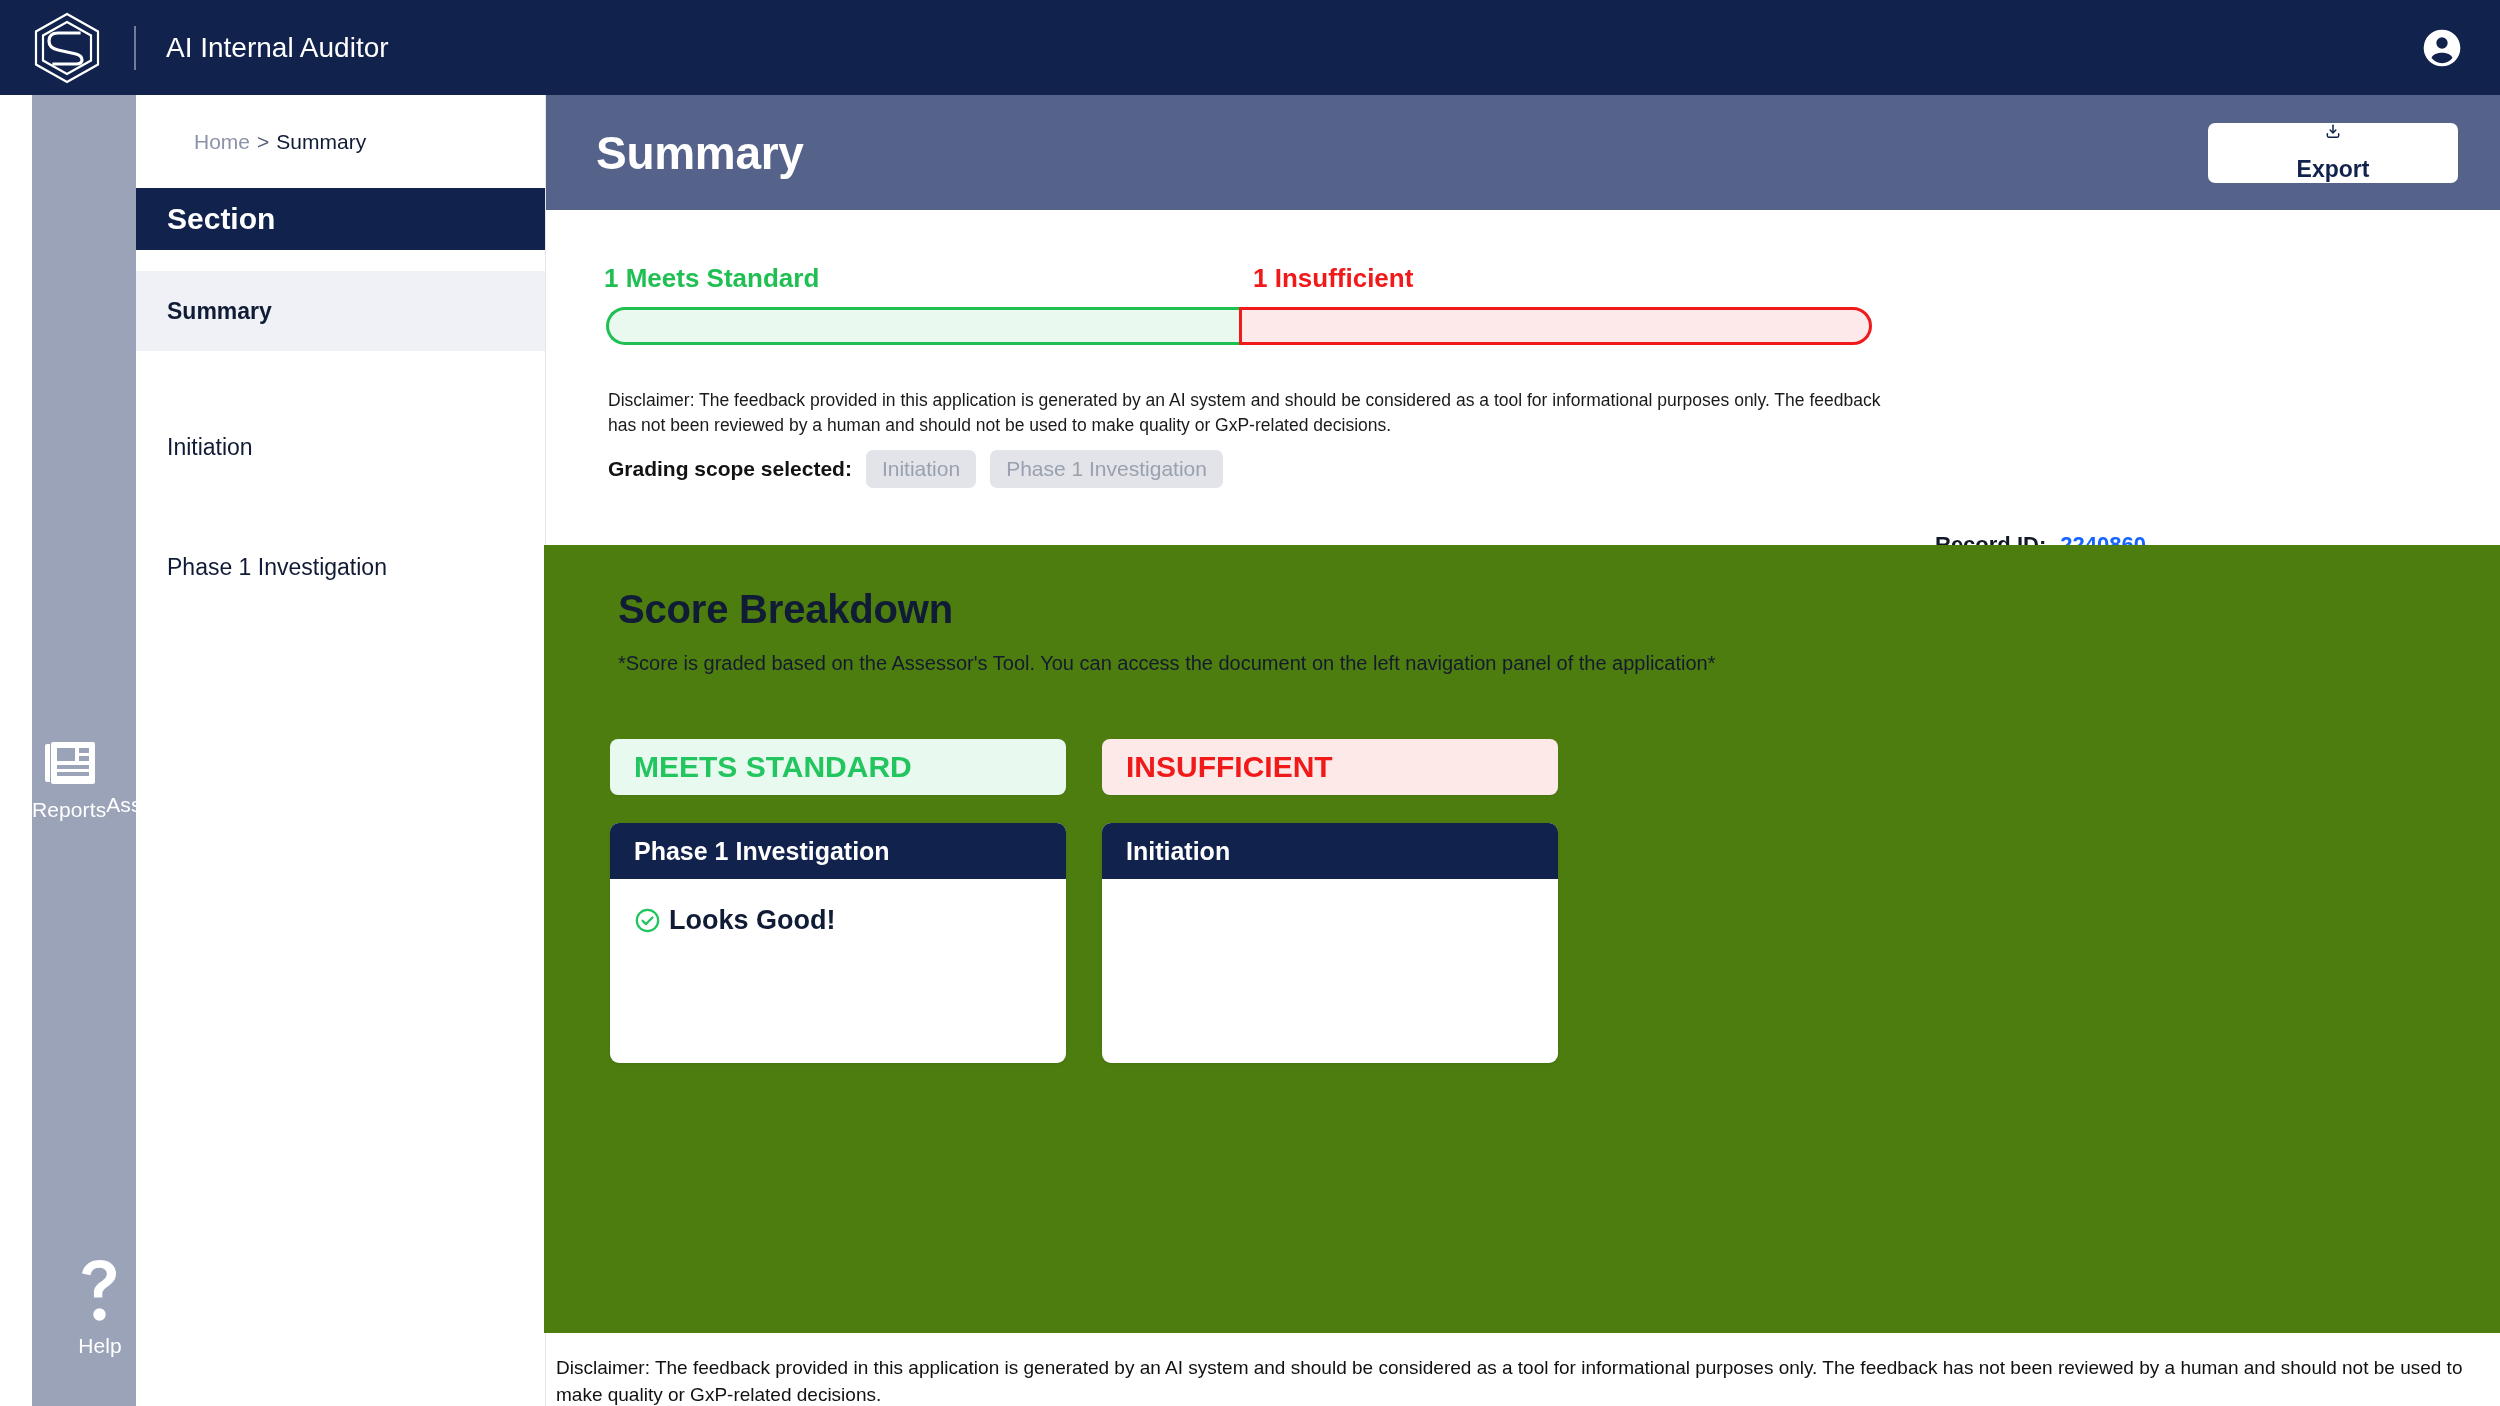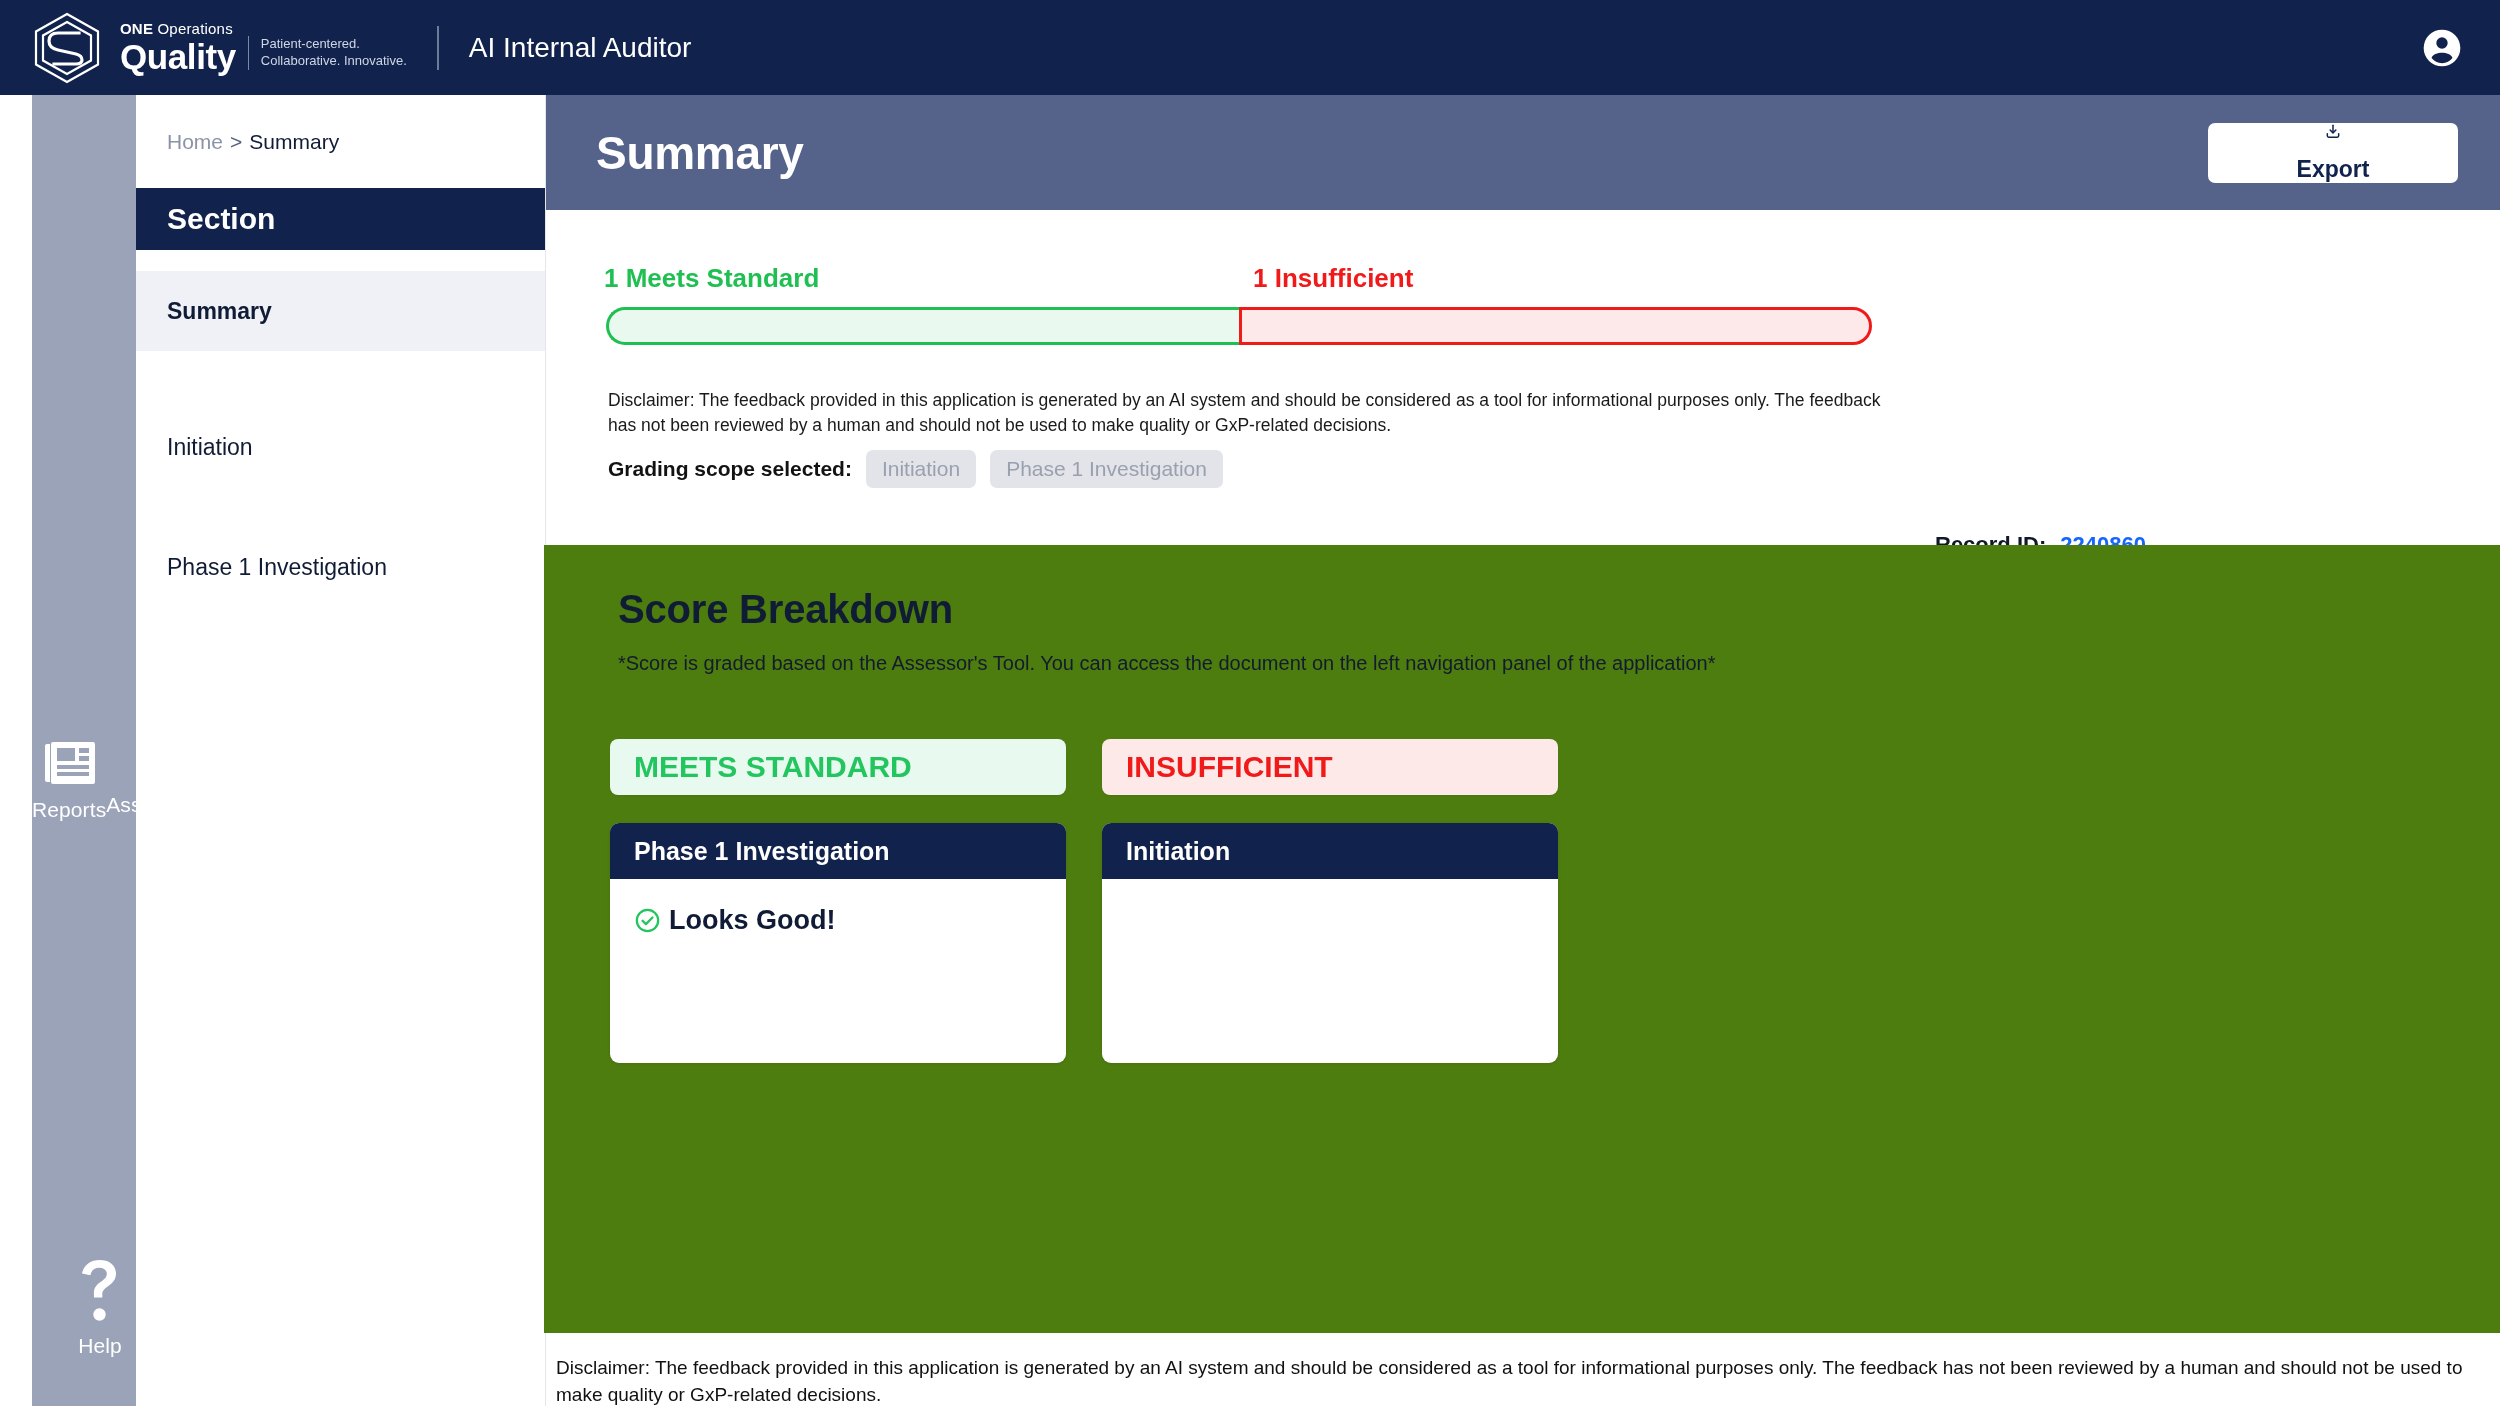"ONE Operations" div { html: <div> <div> <div><b>ONE</b><span> Operations</span></div> <div>Quality</div> </div> <div></div> <div>Patient-centered. Collaborative. Innovative.</div> </div> -> none }
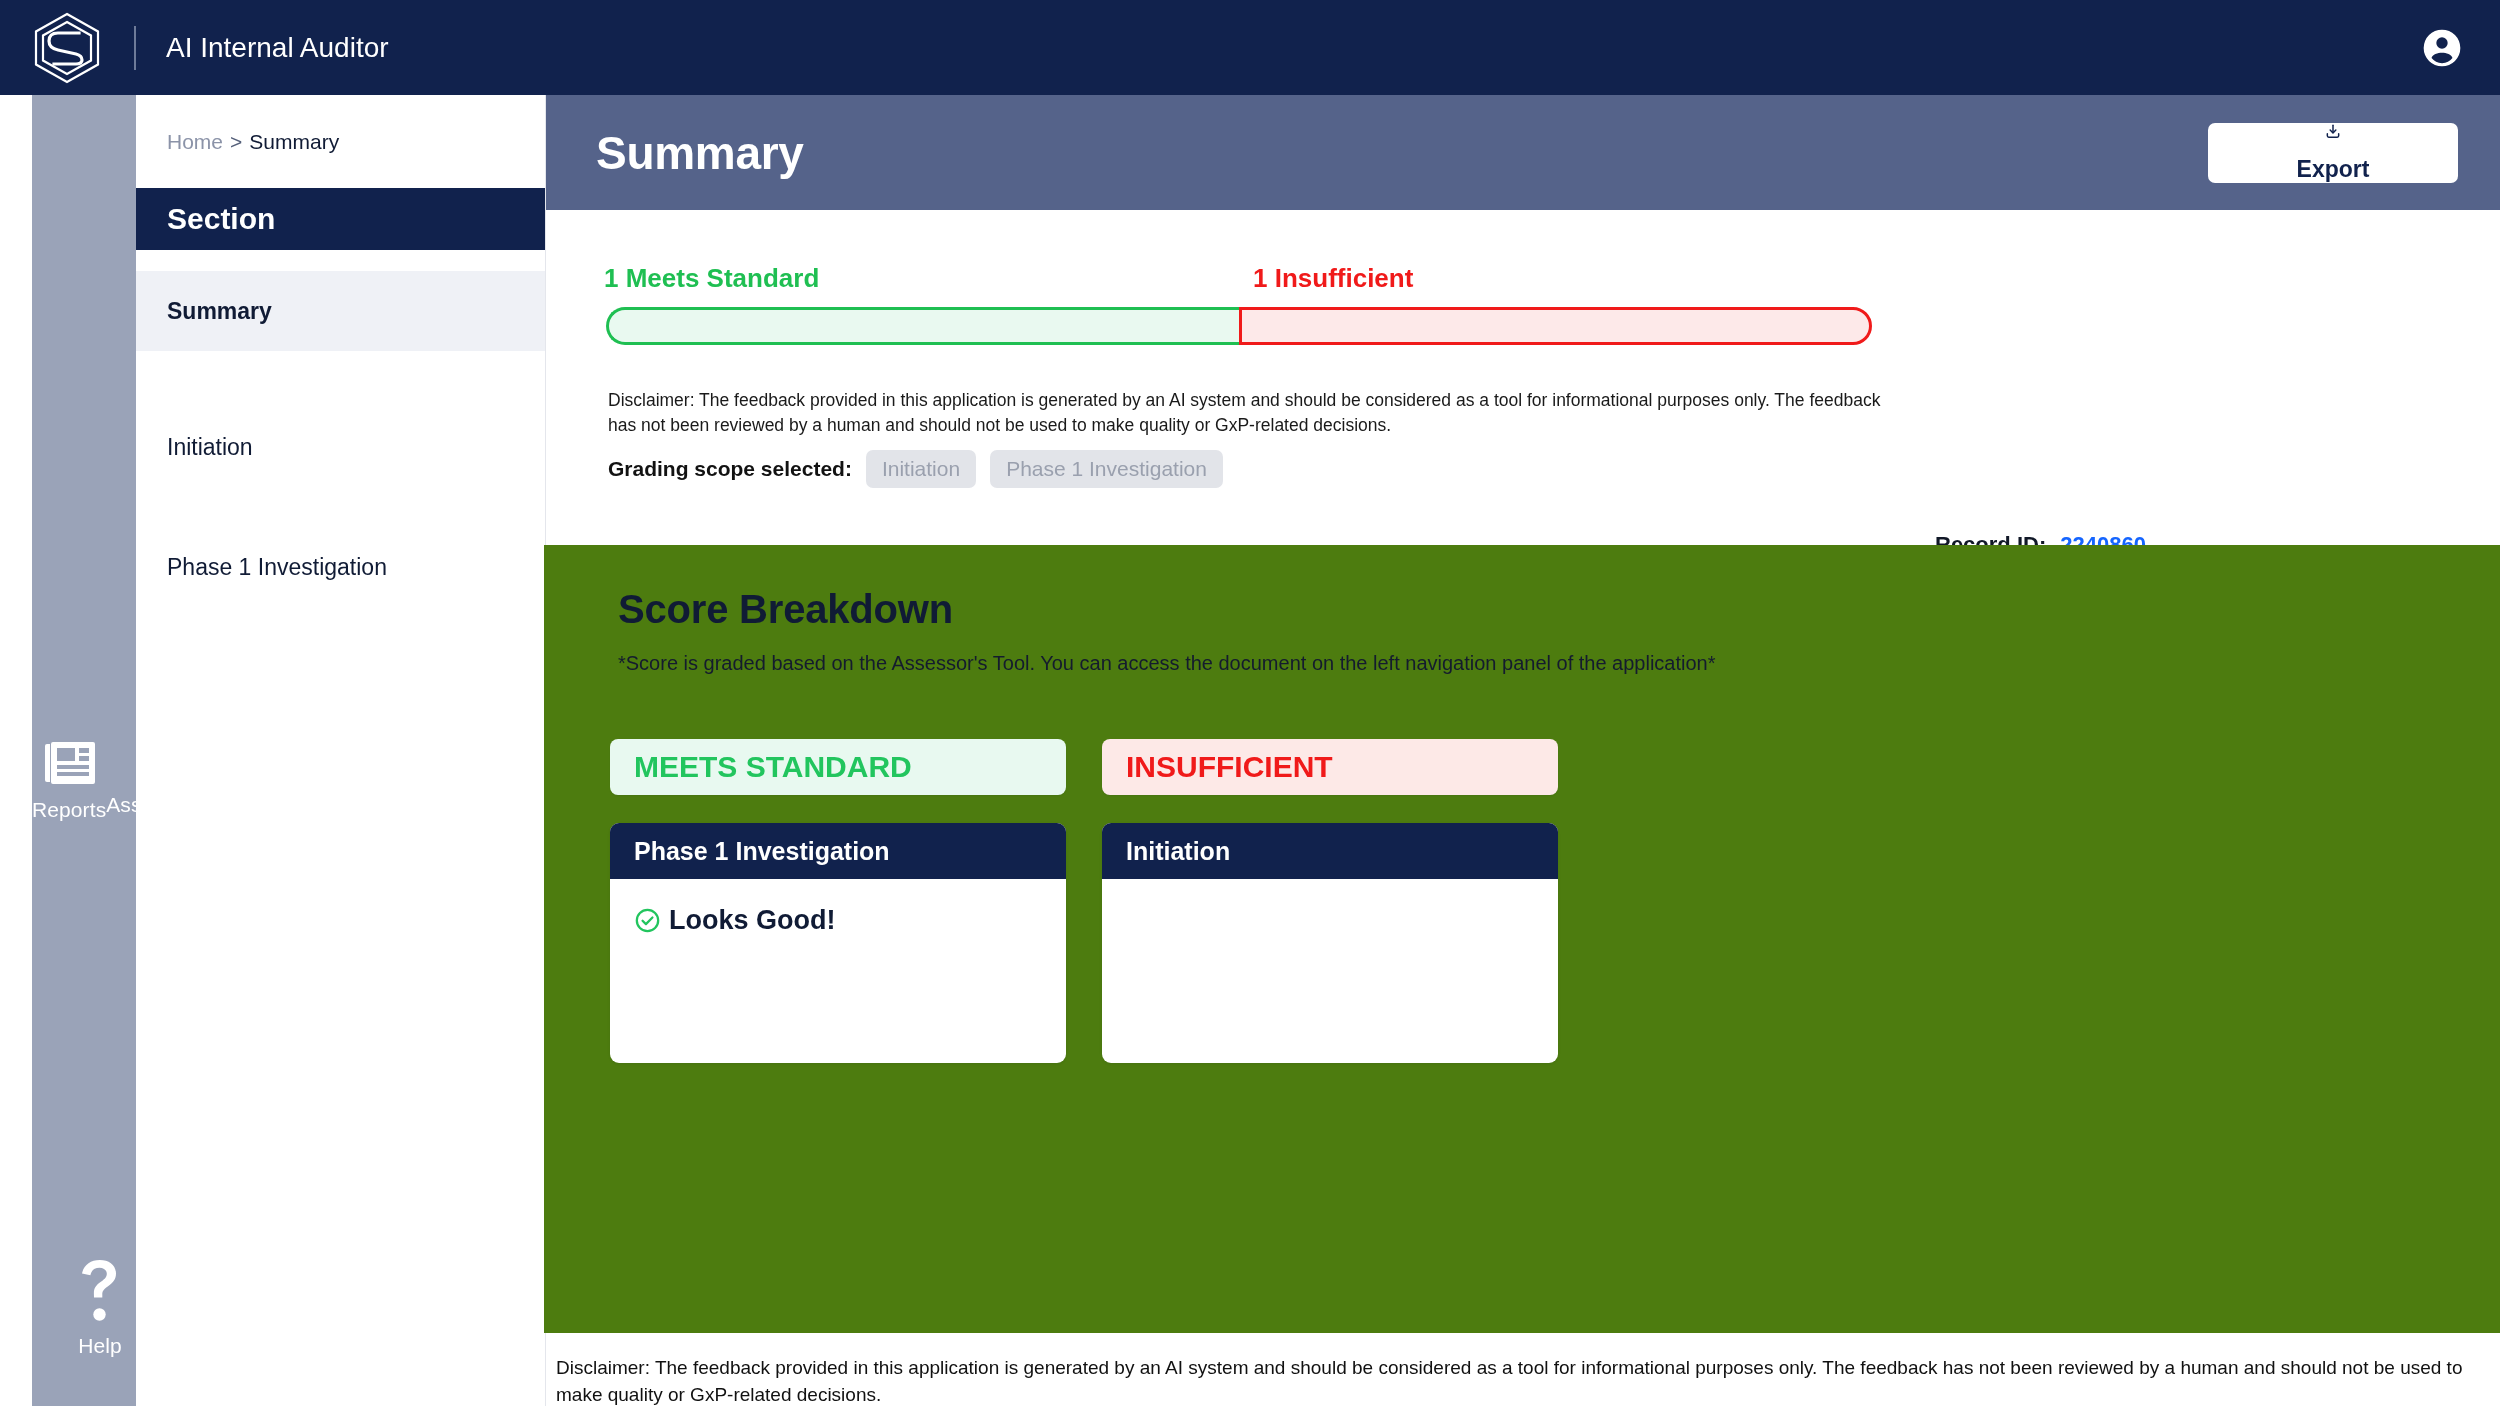"Home" #breadcrumb { margin-left: none -> 27px }
